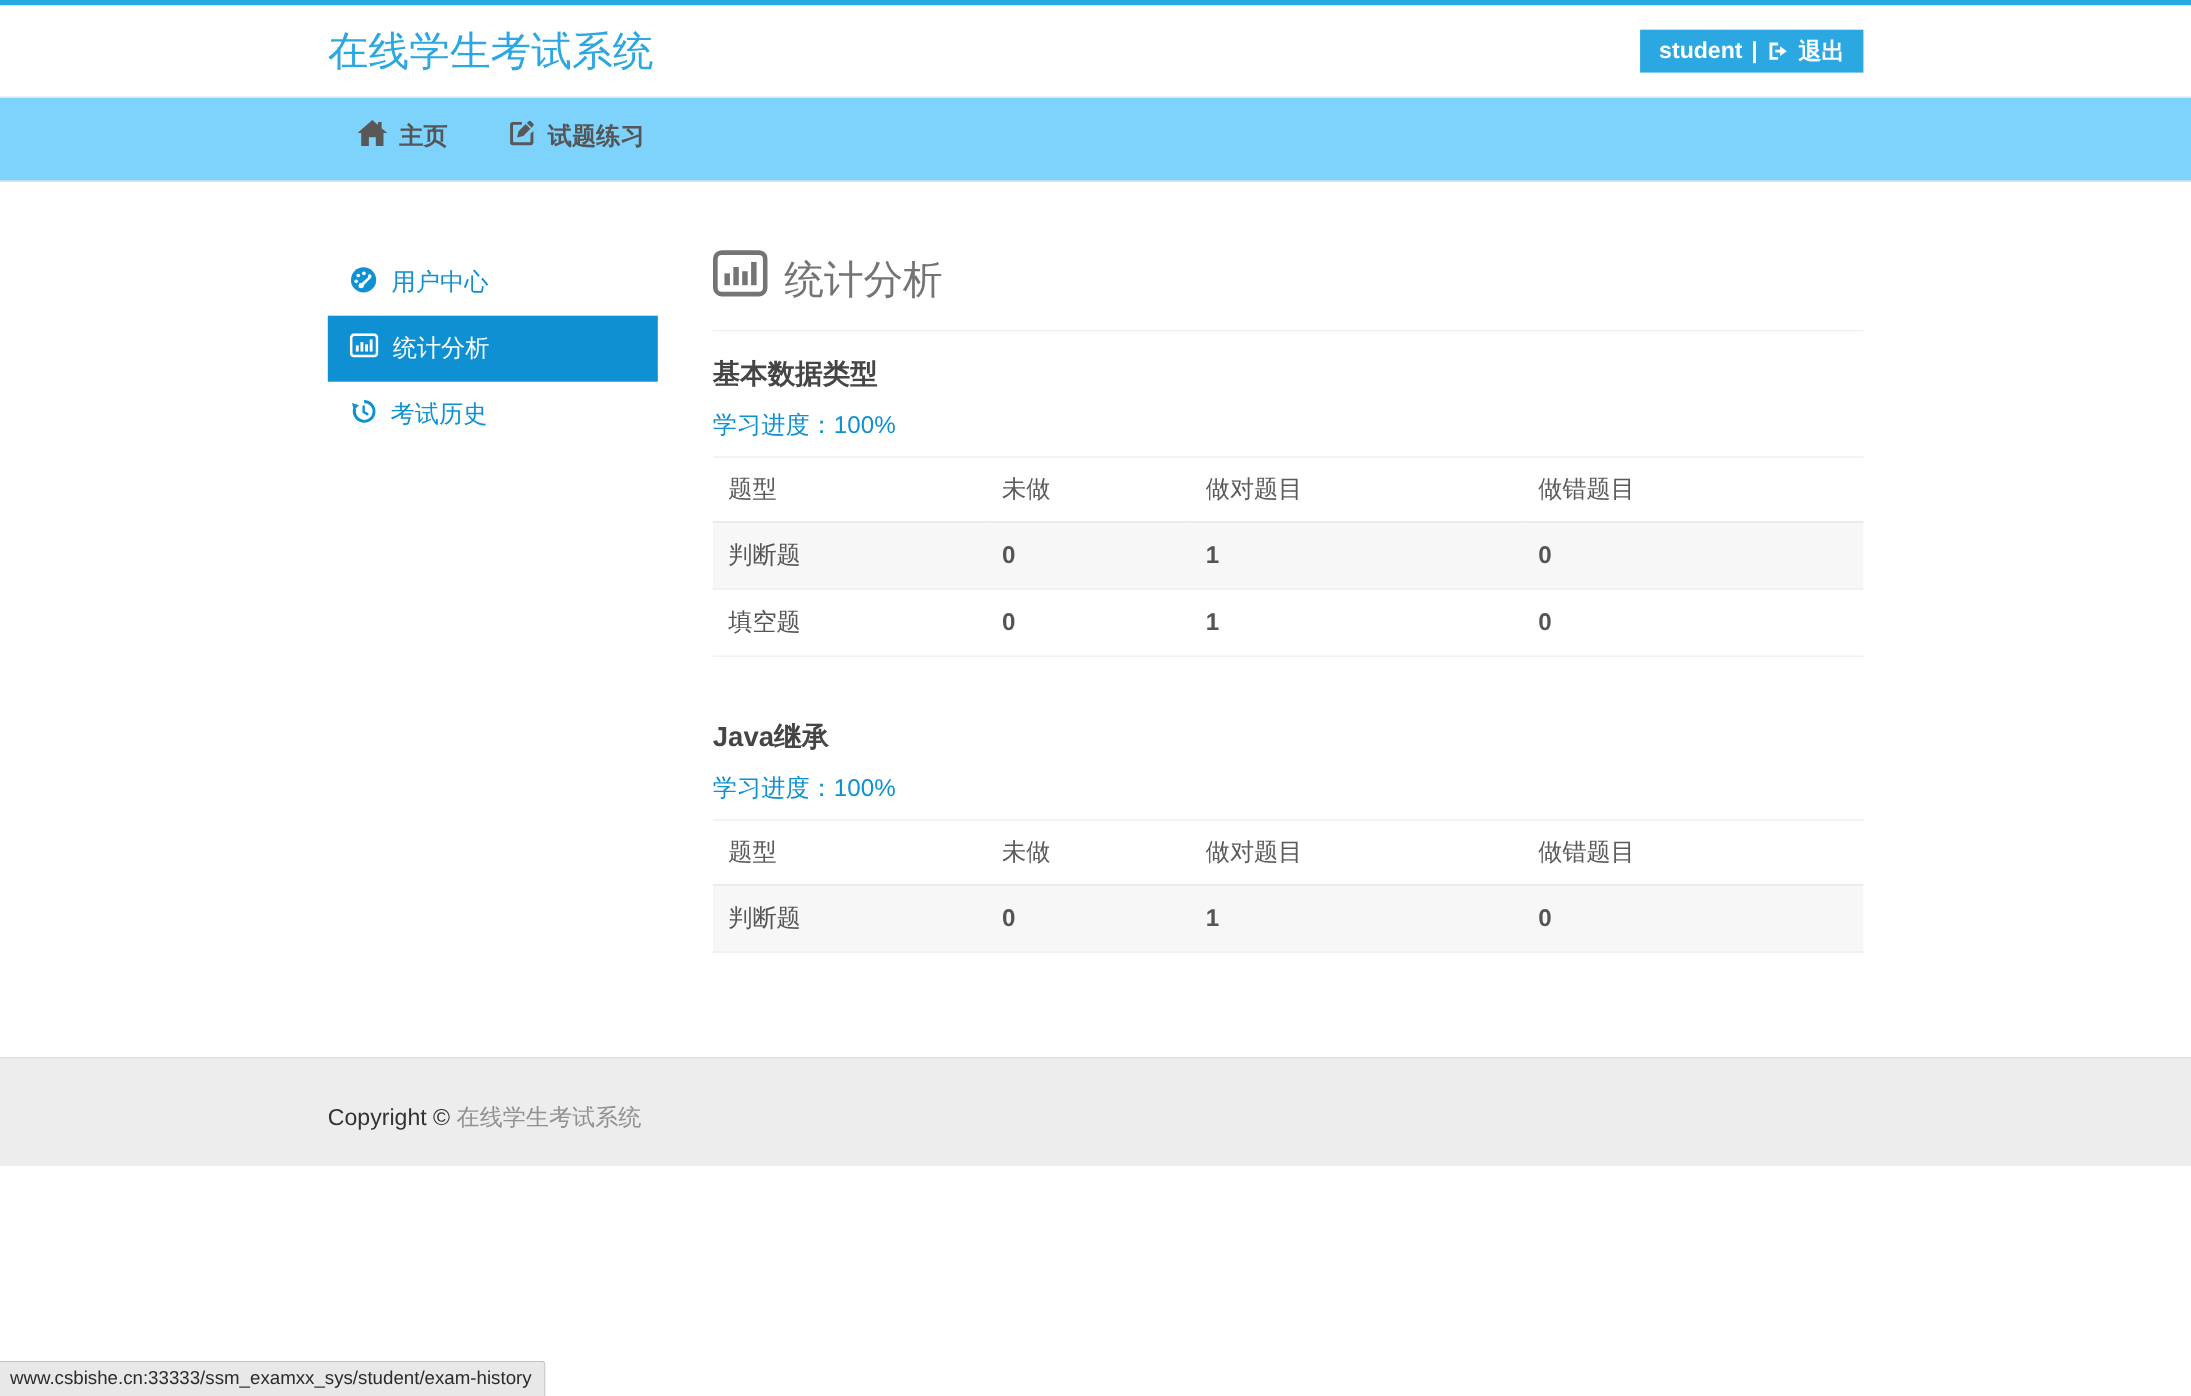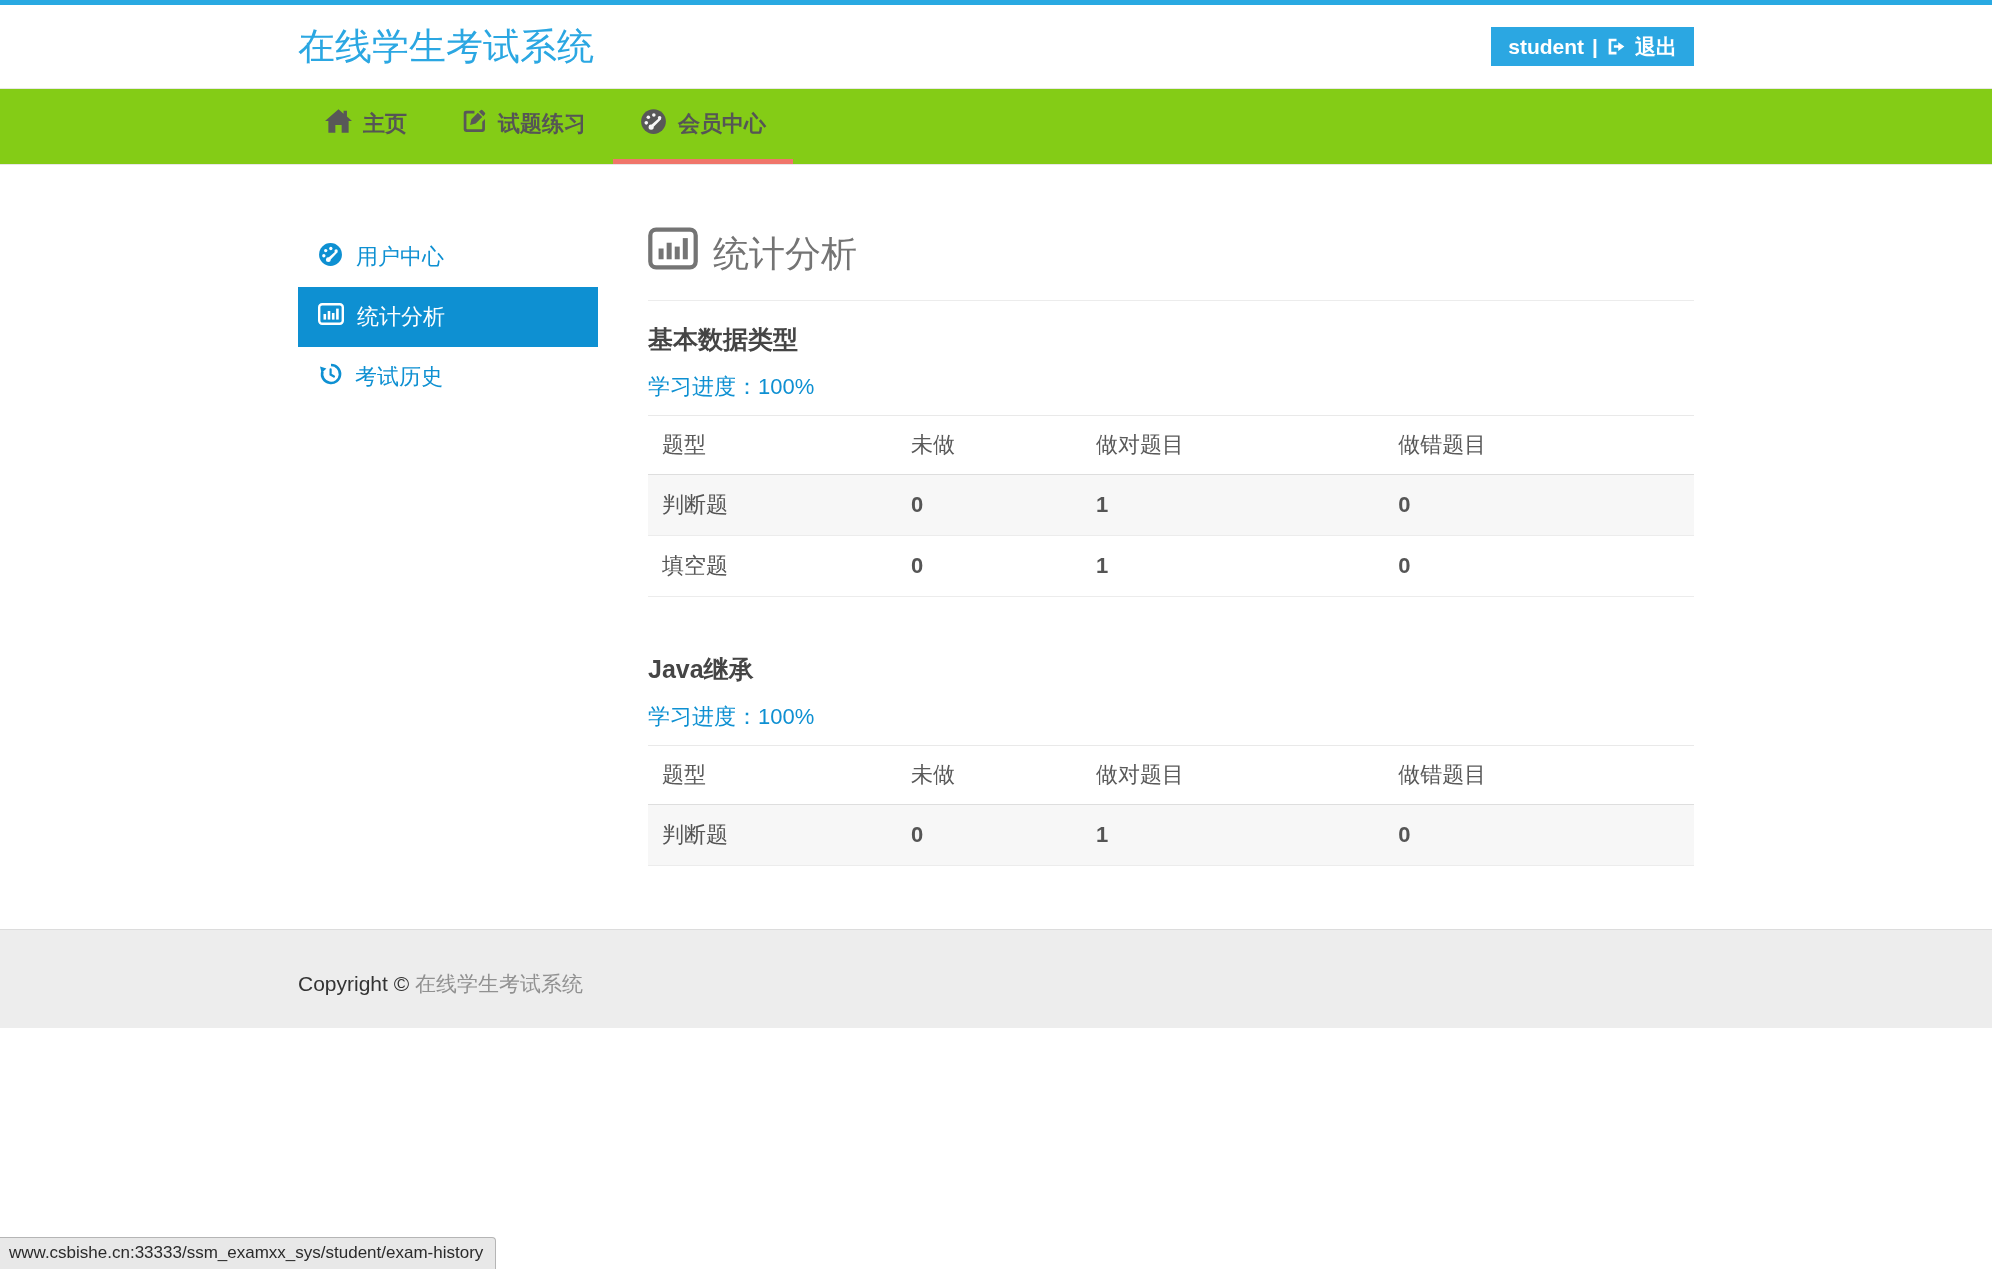"主页" .main-nav { background: #84cc16 -> #7dd3fc }
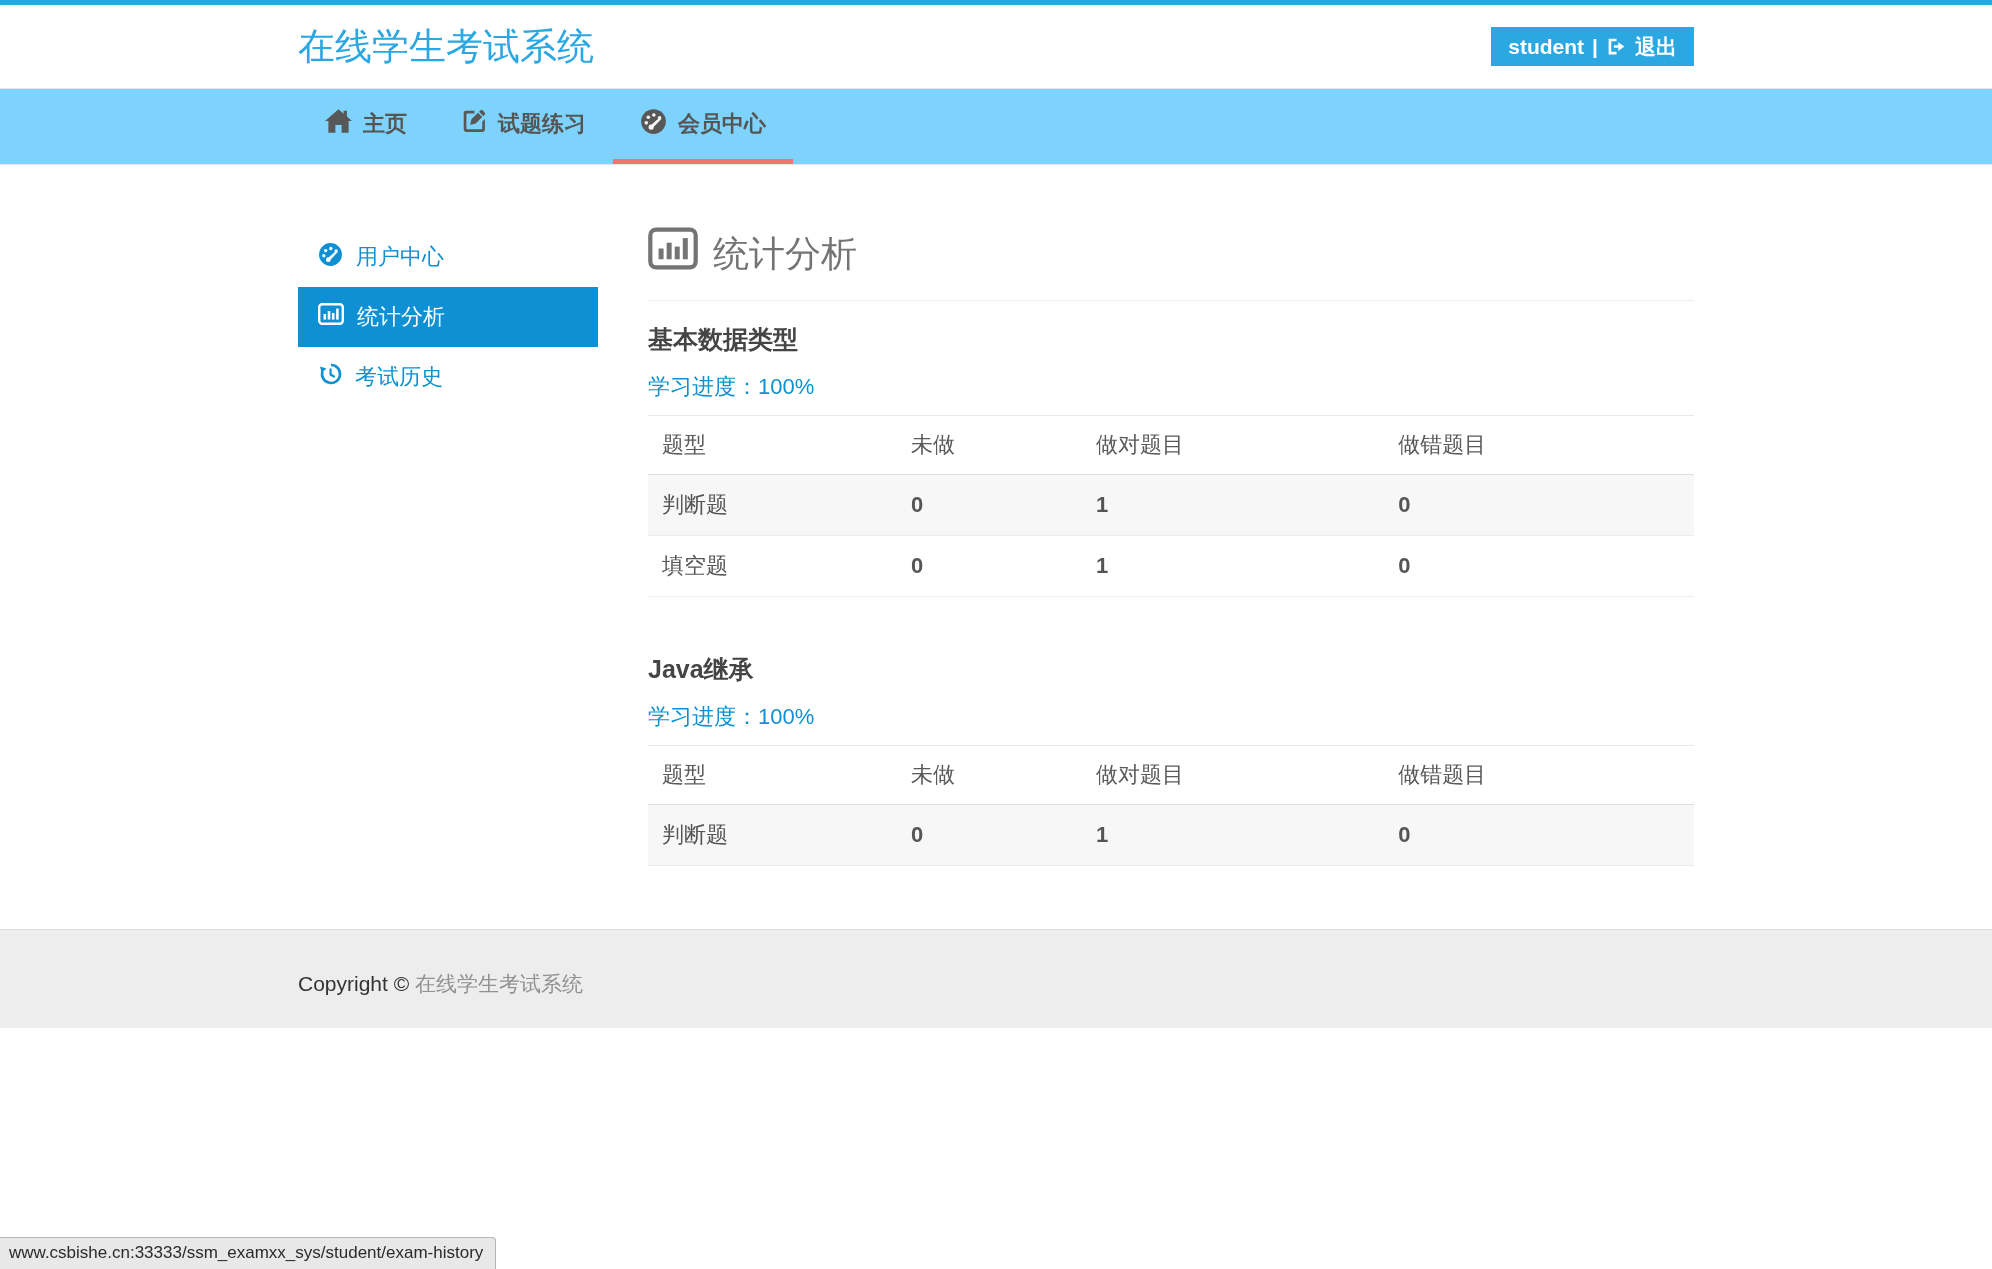"会员中心" div.nav-item { html: <div> <span> <svg> <circle></circle> <g> <circle></circle> <circle></circle> <circle></circle> <circle></circle> </g> <path></path> </svg> </span> <span>会员中心</span> </div> -> none }
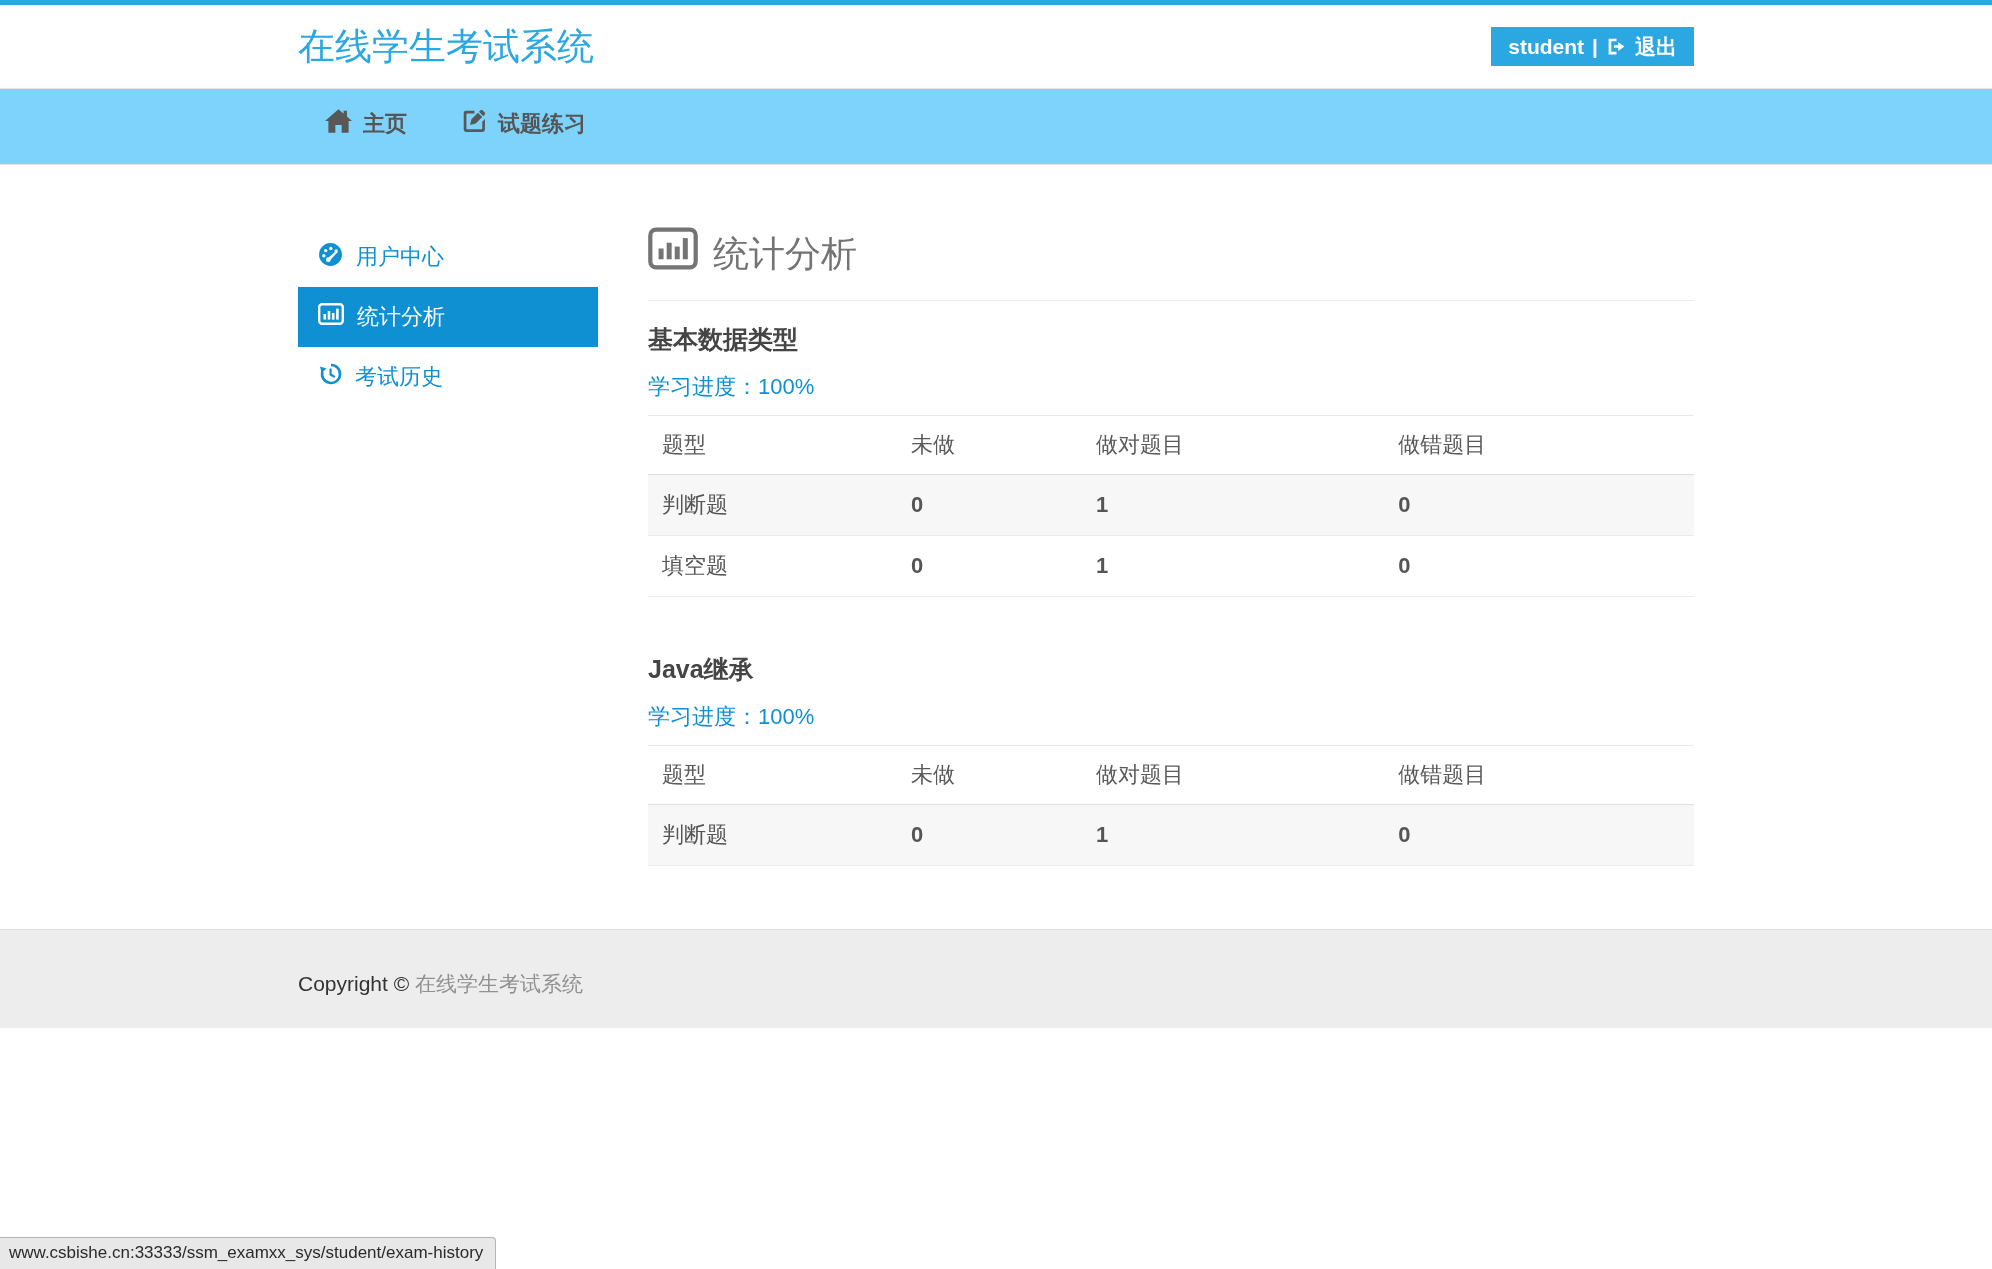"用户中心" .page { padding-bottom: 63px -> 95px }
